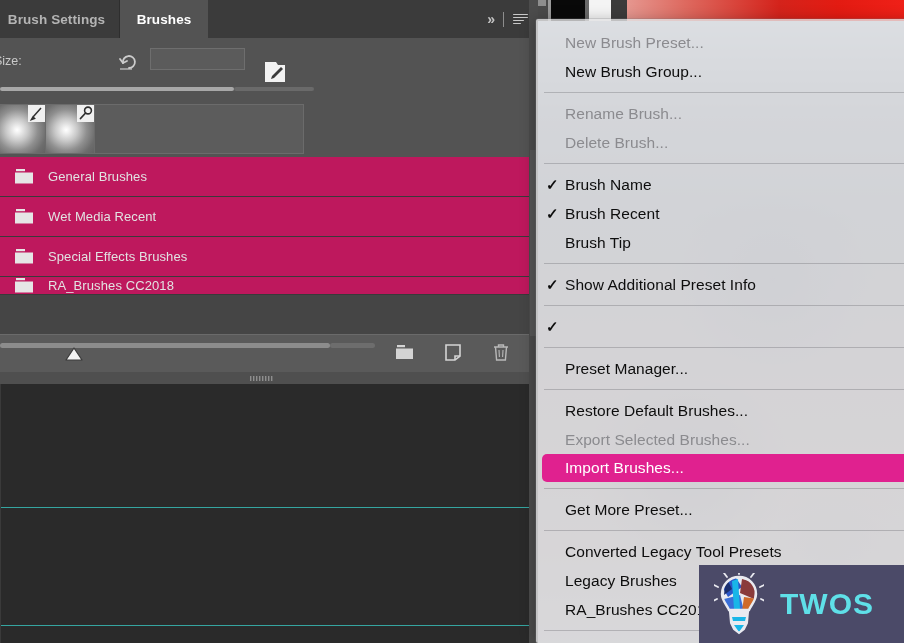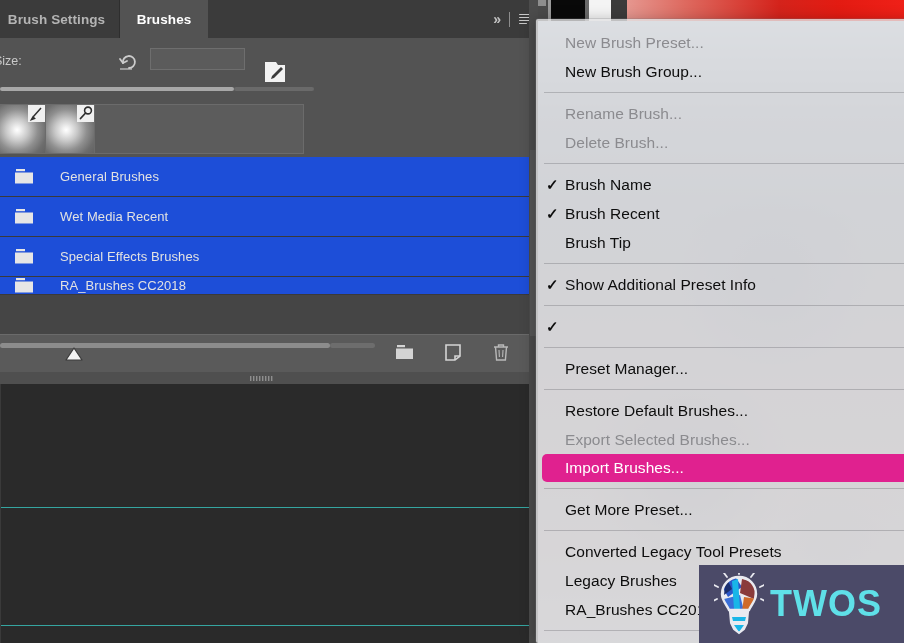"Brush Settings" .tabstrip { padding-left: 6px -> none }
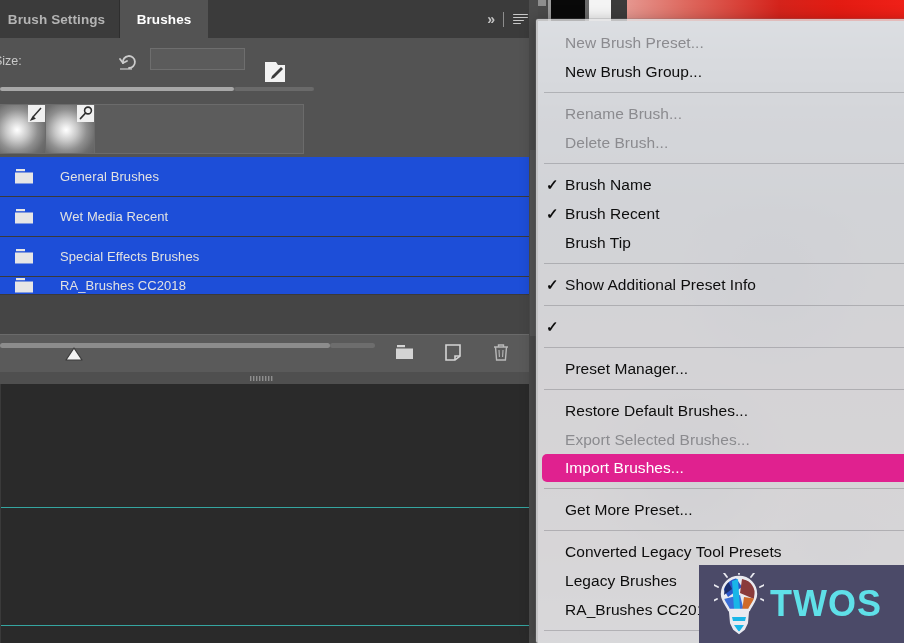"General Brushes" .brush-row { background: #1d4ed8 -> #be185d; gap: 12px -> none }
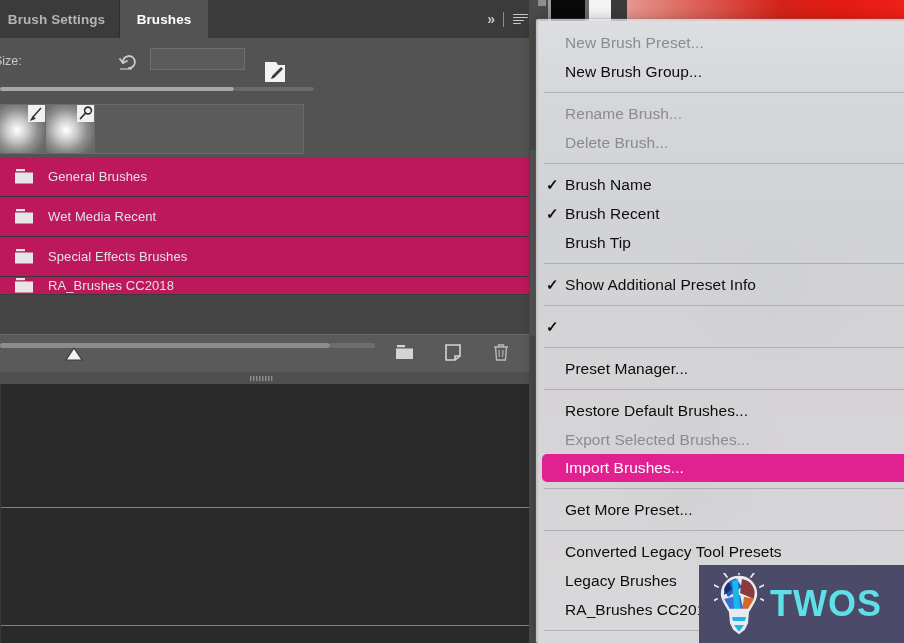"TWOS" #watermark .wm-text { font-size: 36px -> 30px; margin-left: 6px -> 16px }
